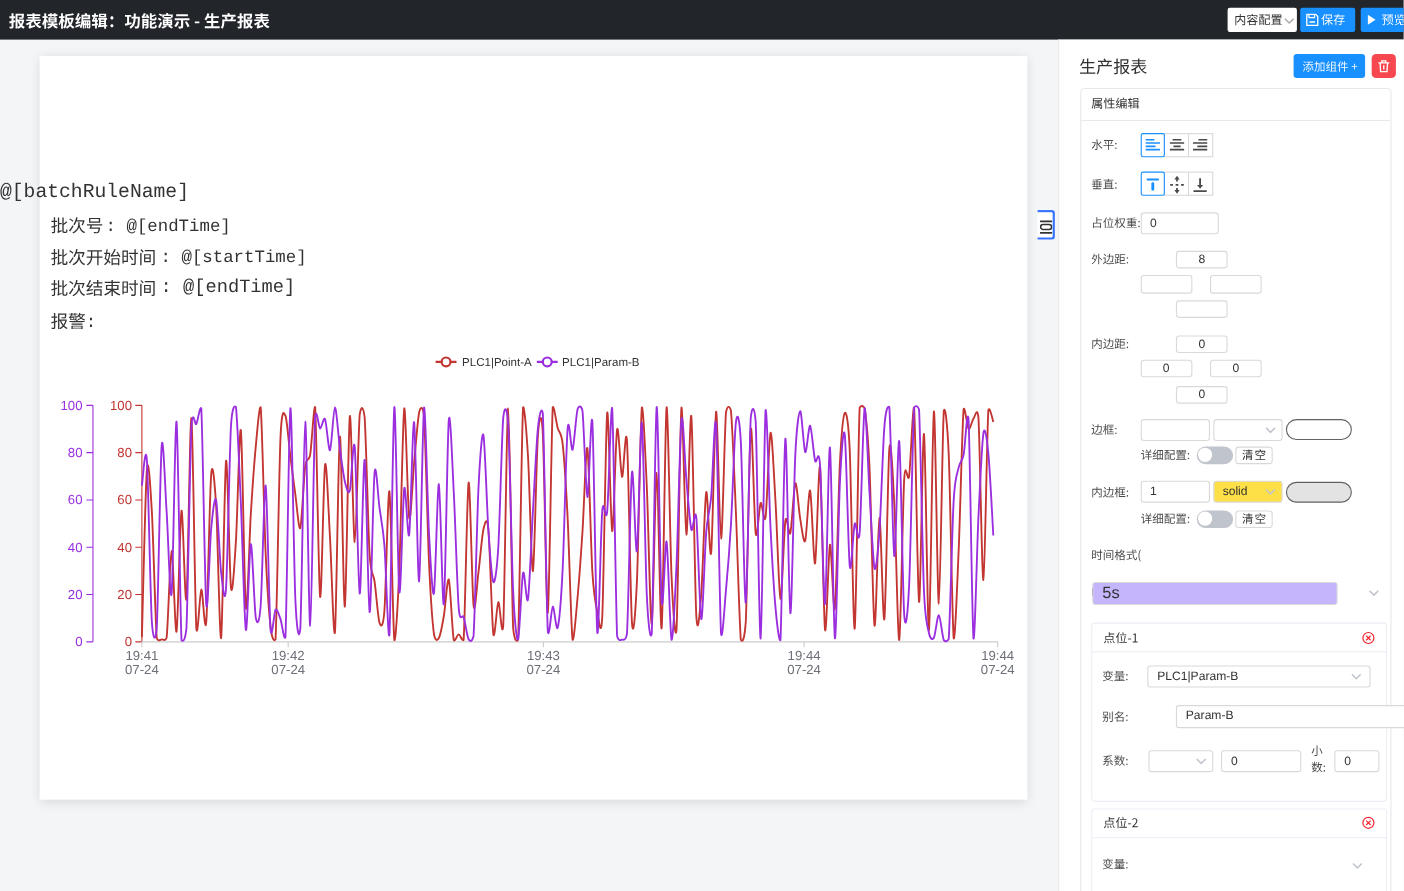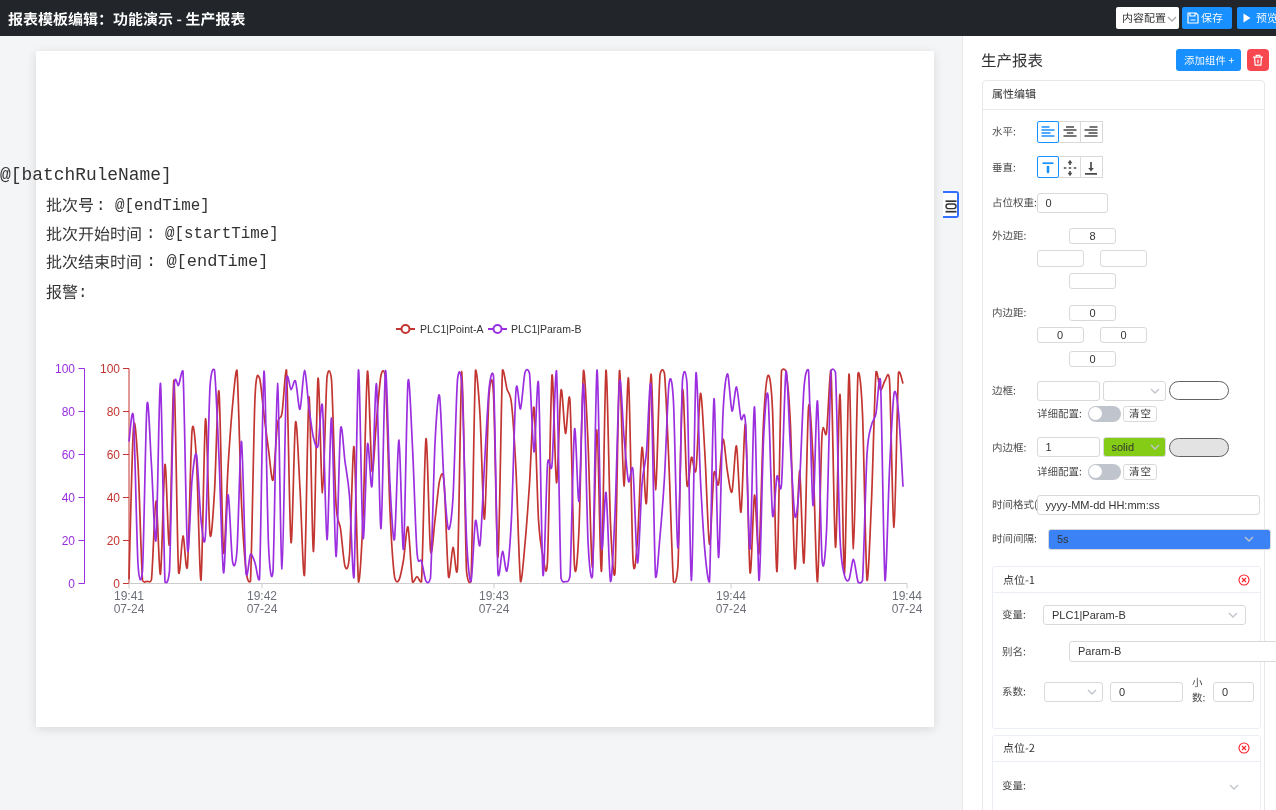"solid" div.inp { background: #84cc16 -> #fde047 }
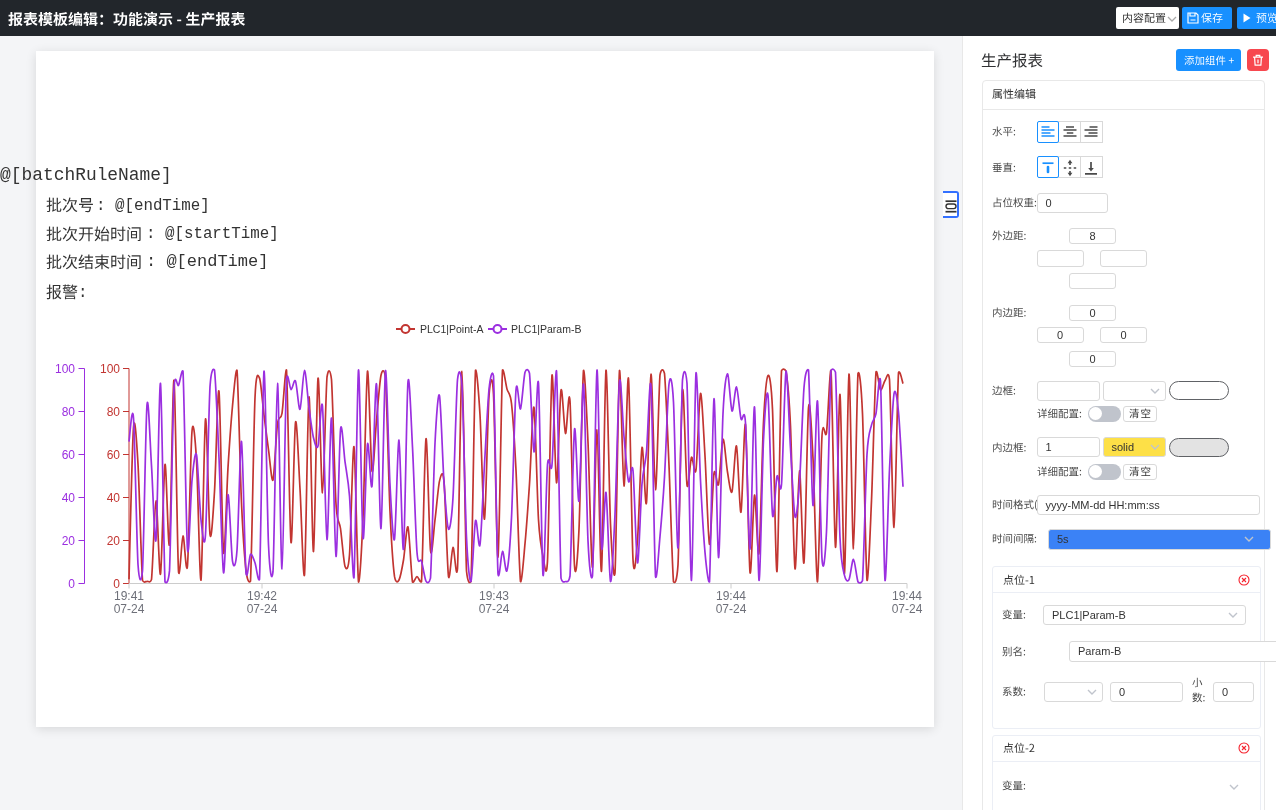"yyyy-MM-dd HH:mm:ss" div.inp { html: <div>yyyy-MM-dd HH:mm:ss</div> -> none }
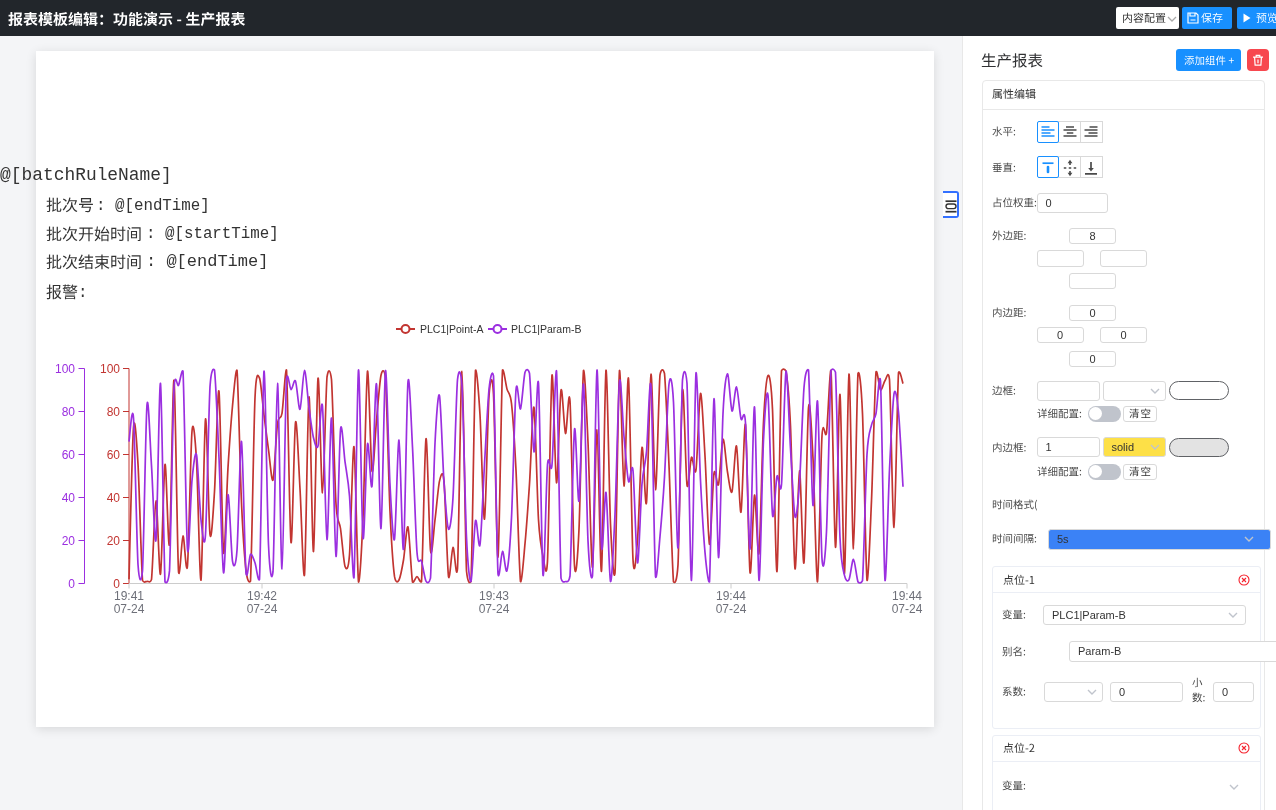"5s" div.inp { background: #3b82f6 -> #c4b5fd; font-size: 11px -> 15px; left: 1048px -> 993px }
